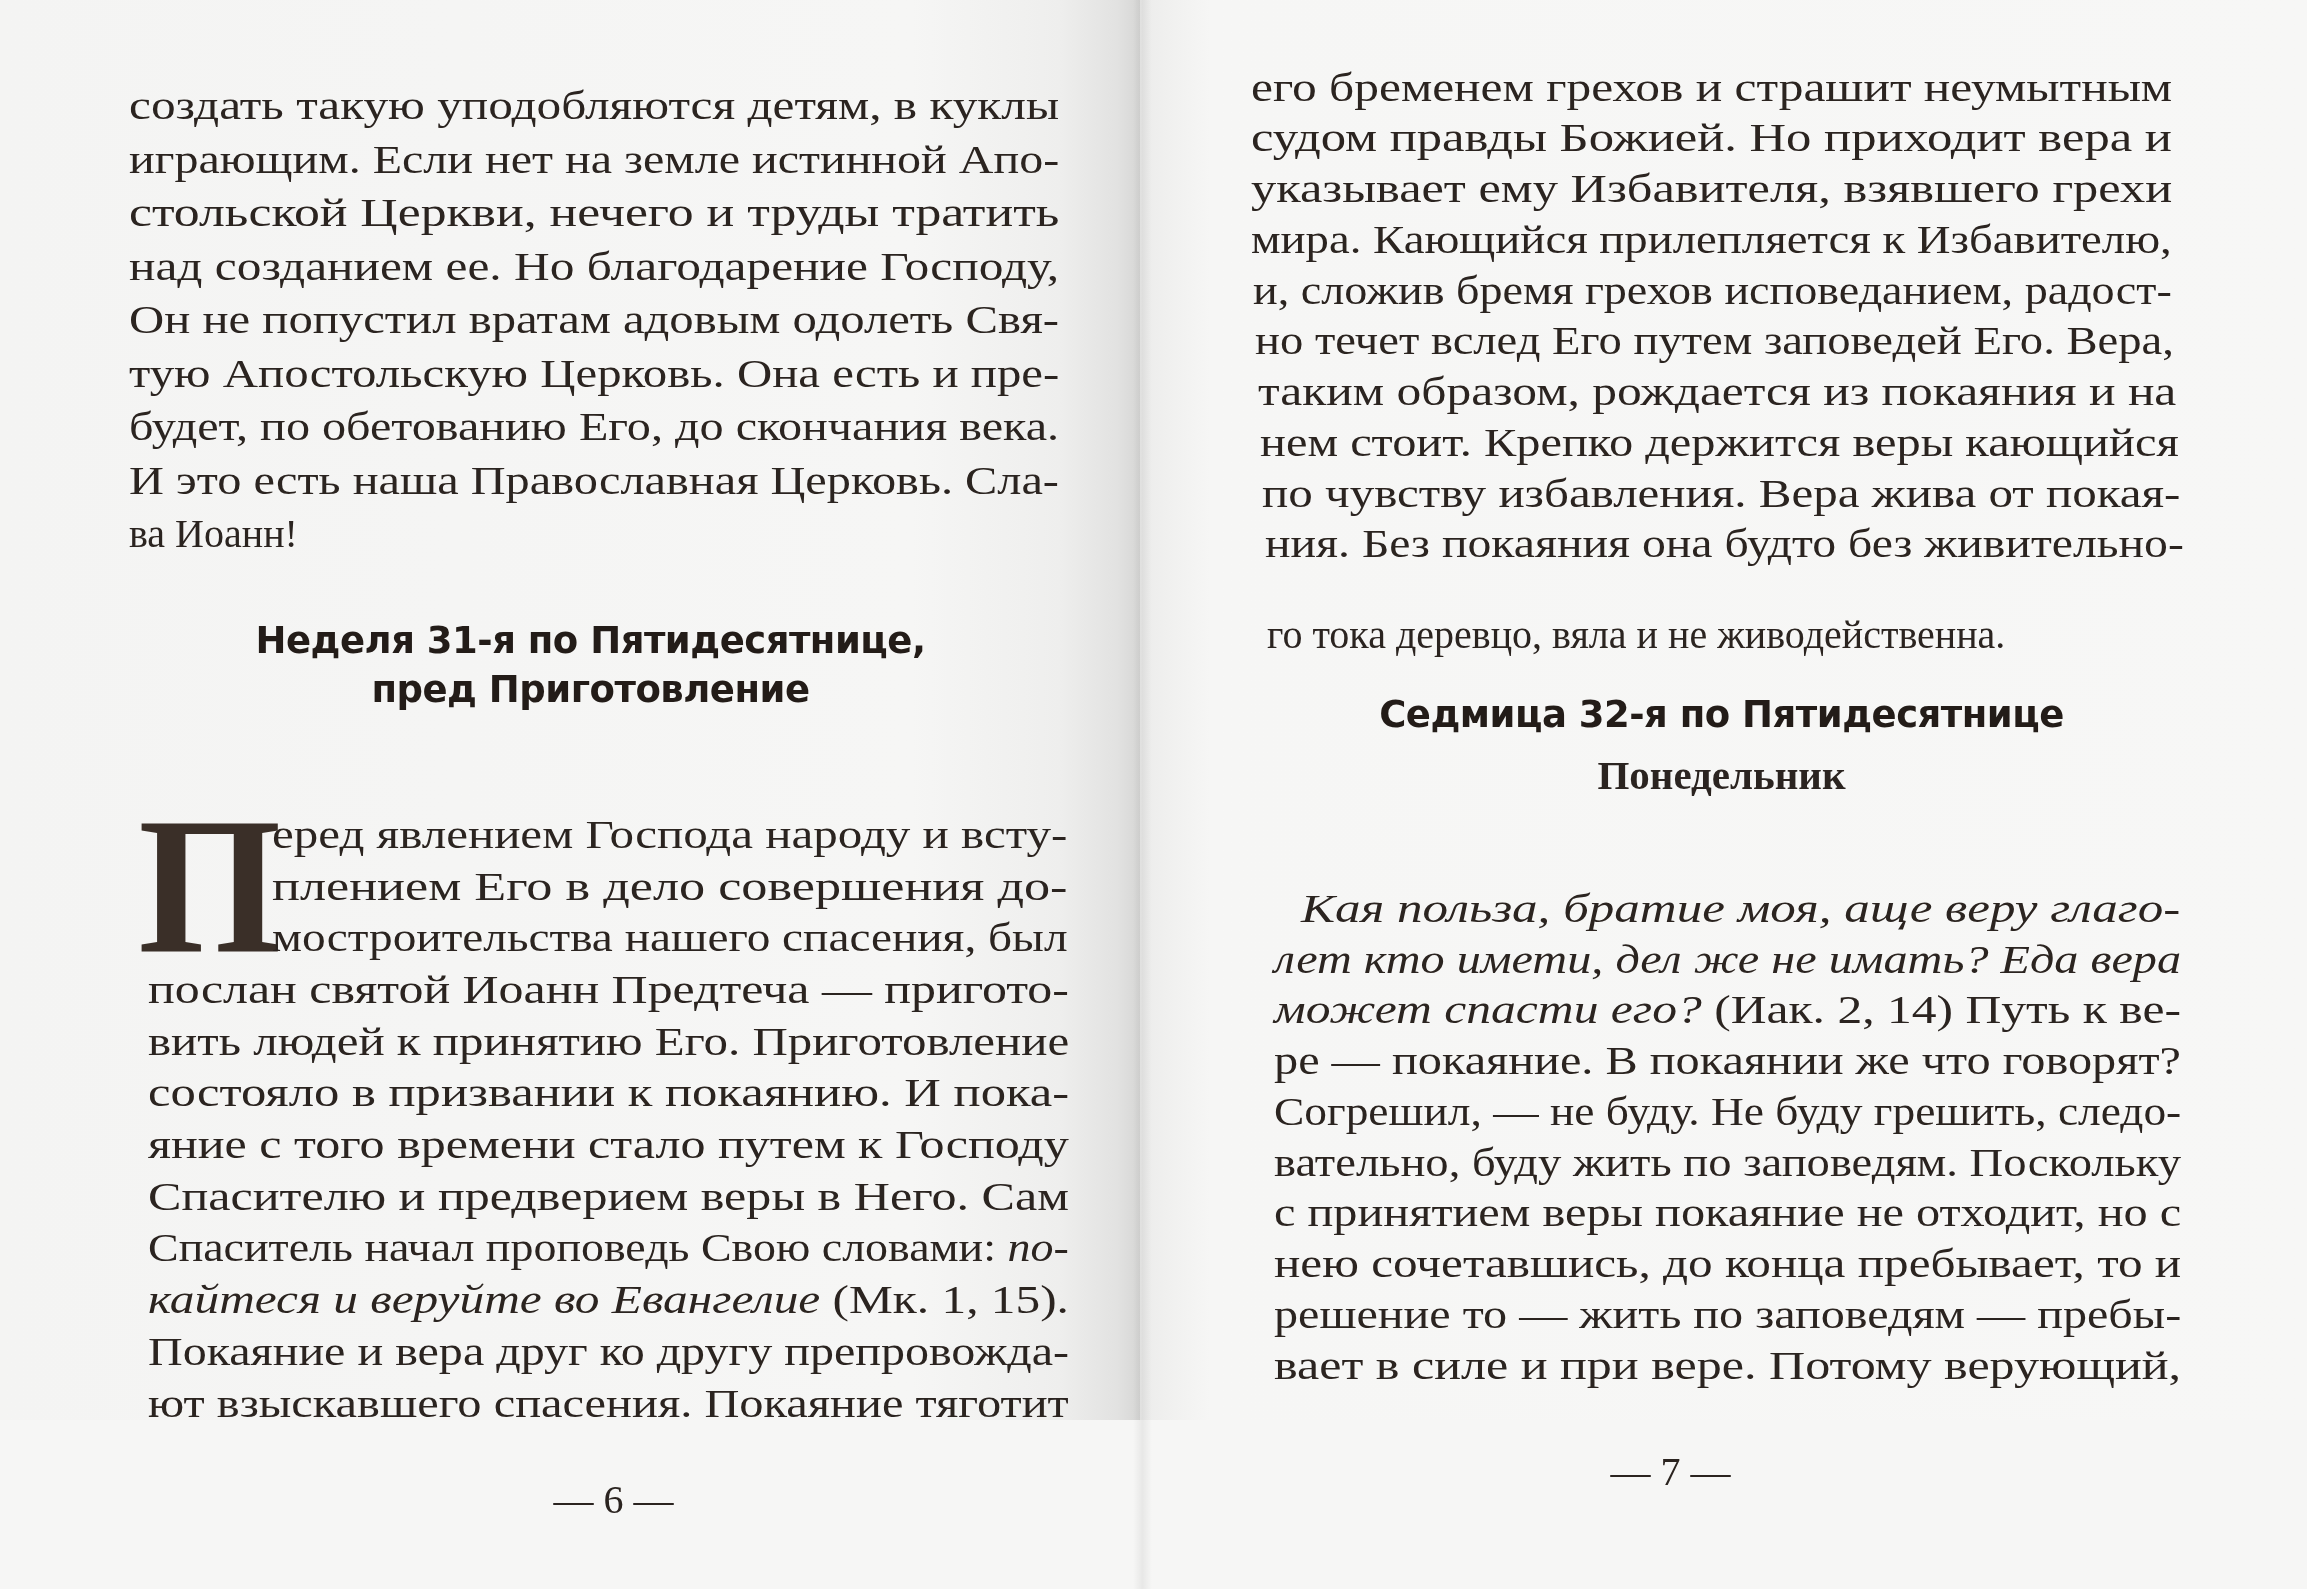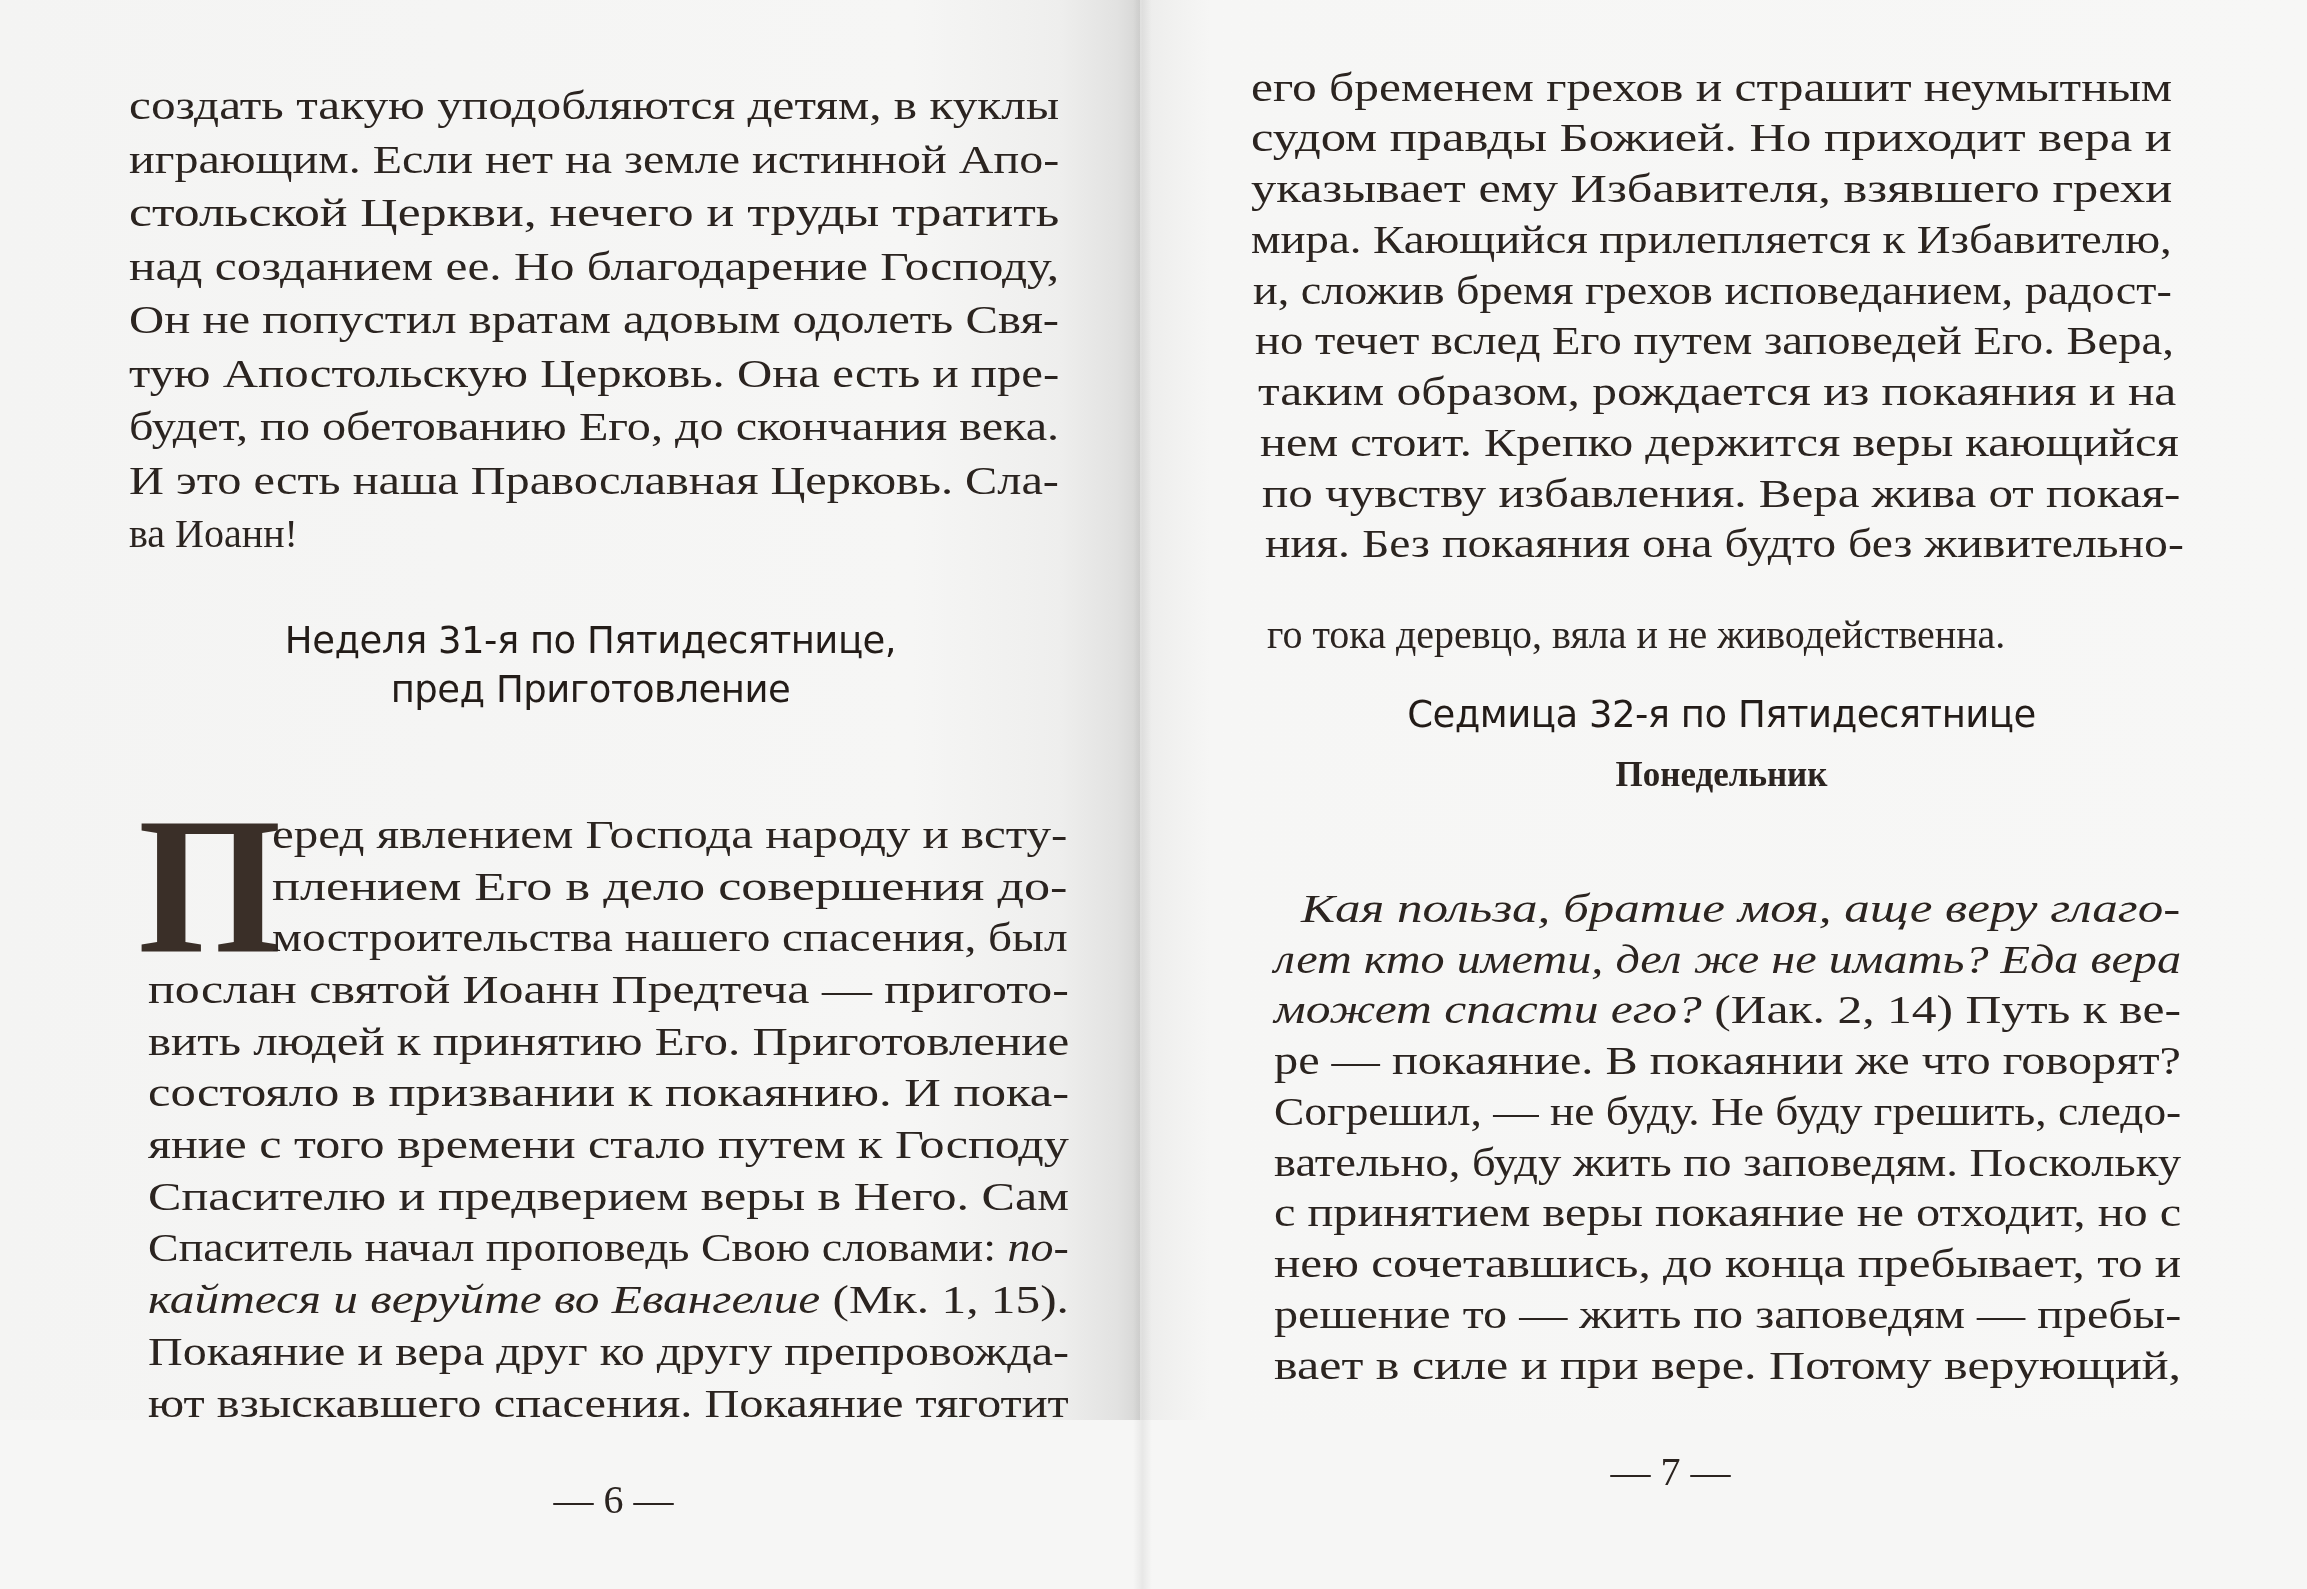"Неделя 31-я по Пятидесятнице," .heading { font-weight: normal -> bold }
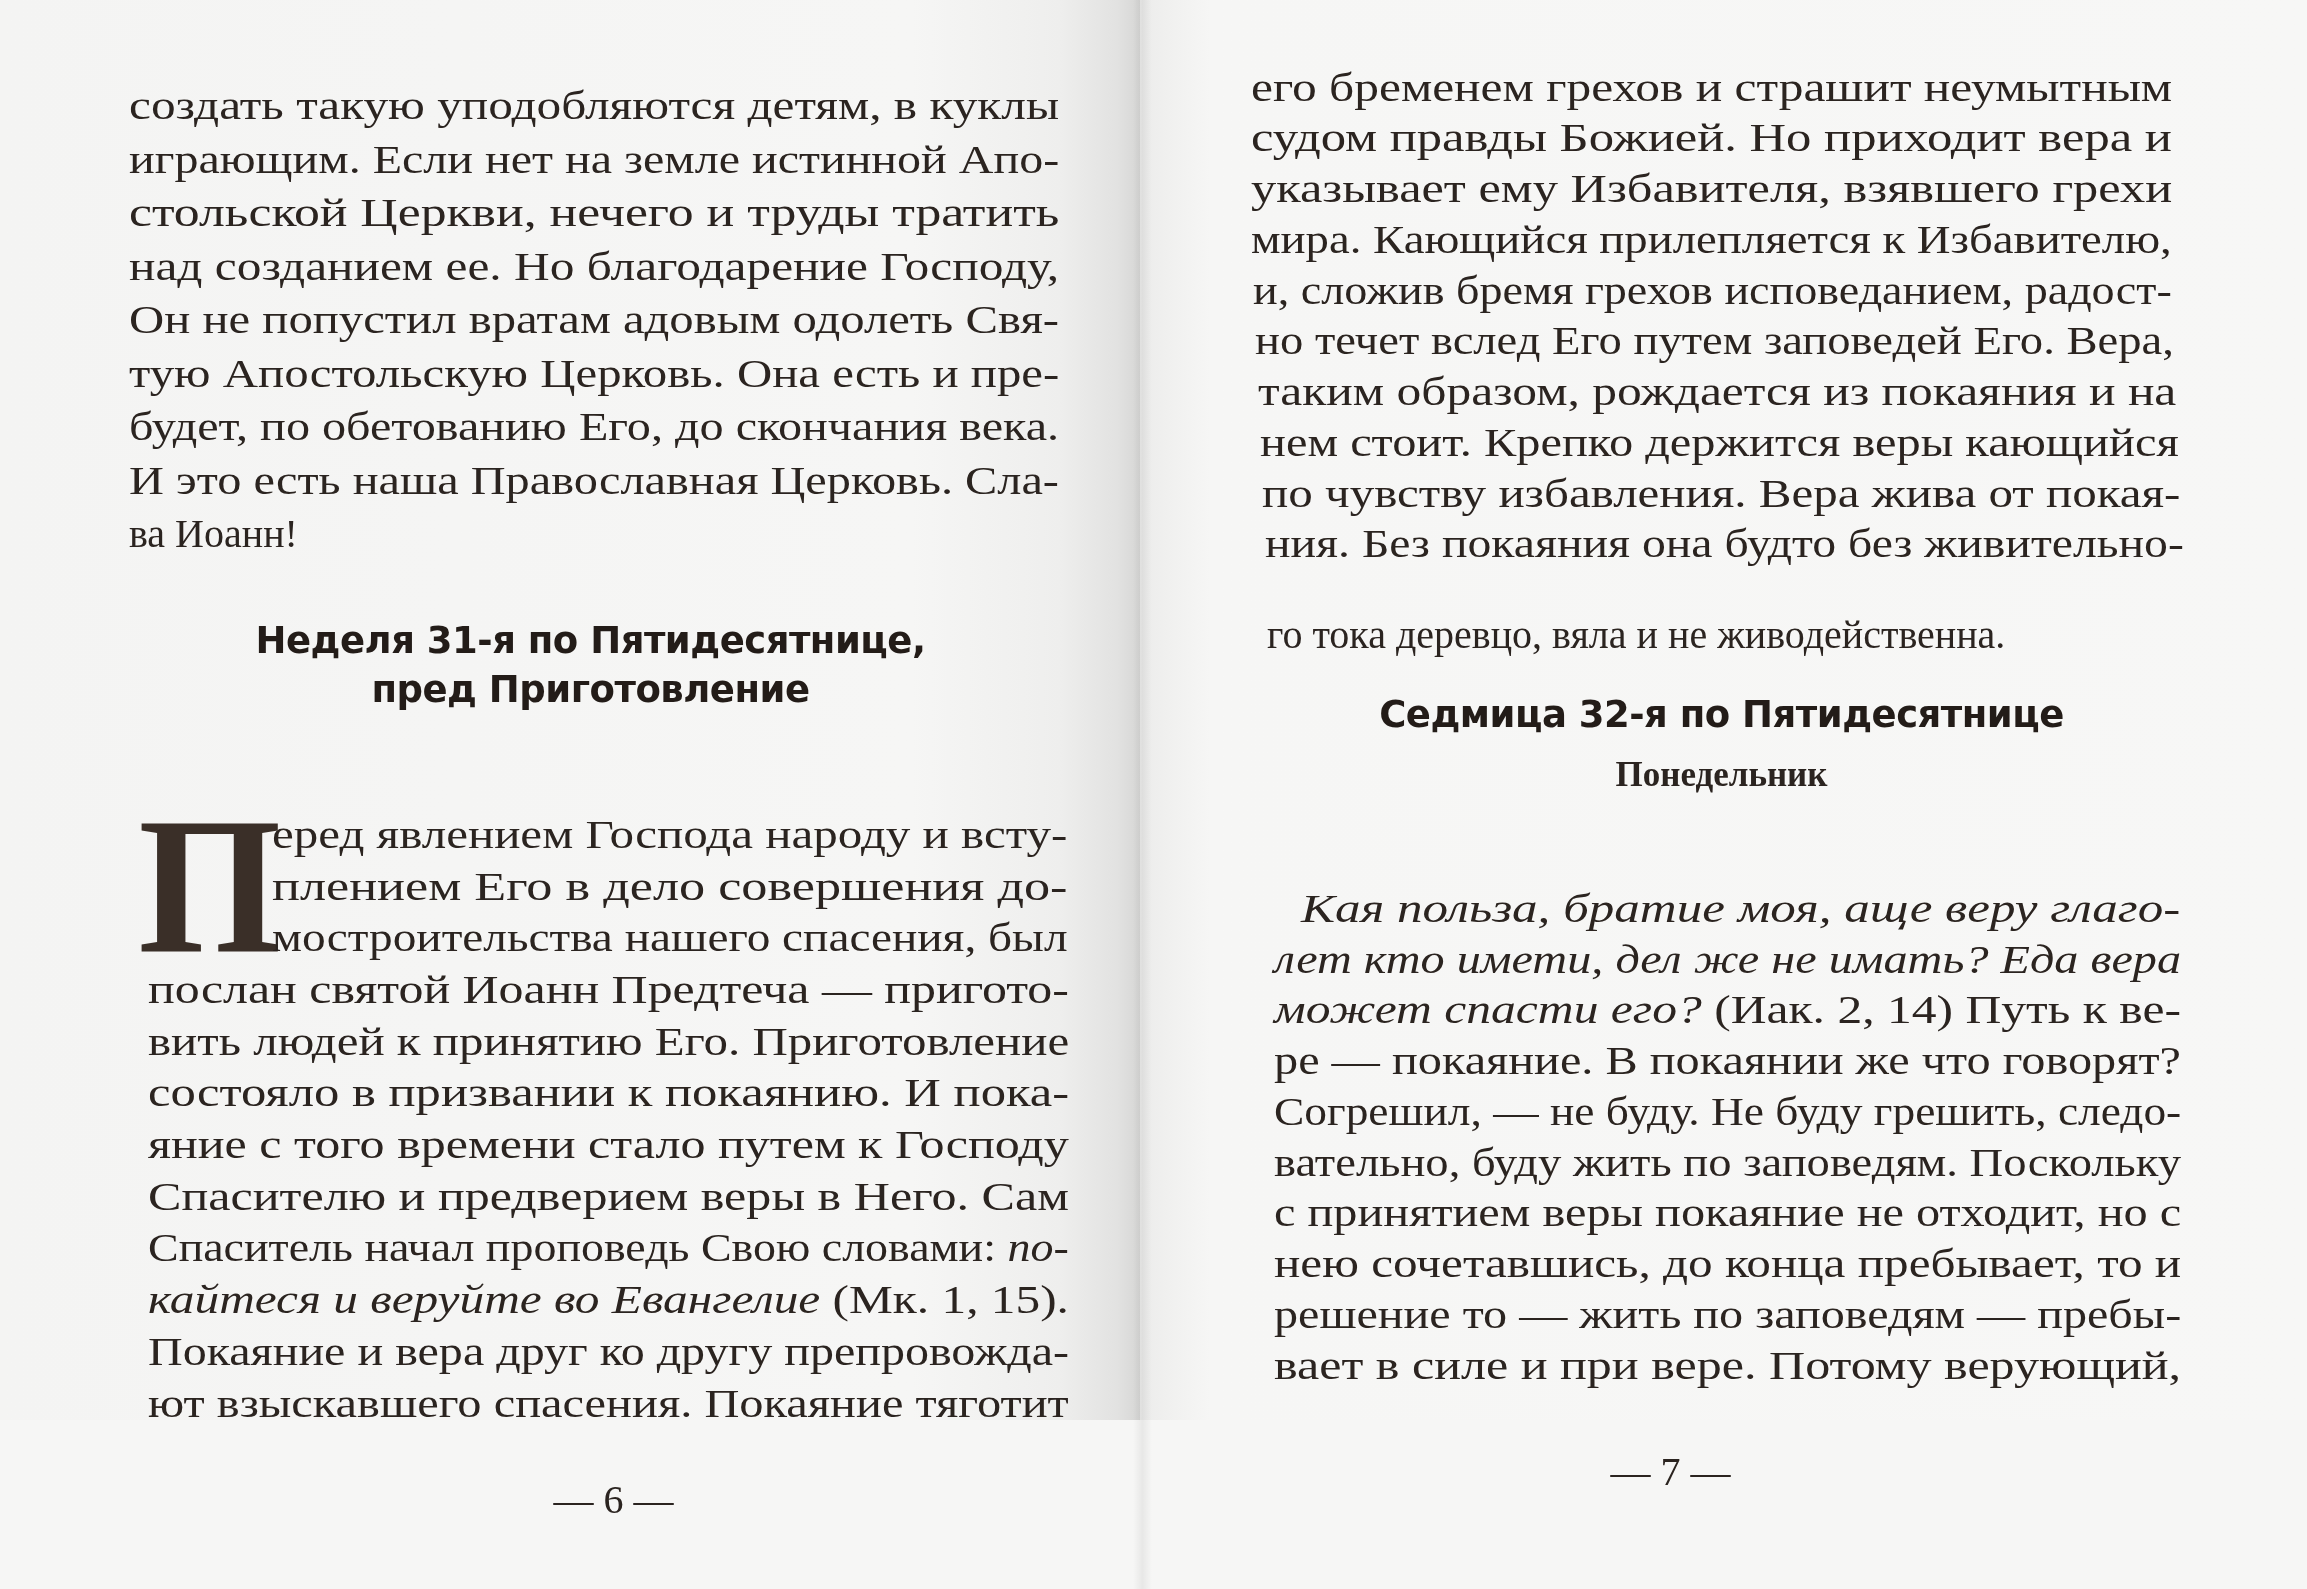"Понедельник" .subheading { font-size: 35px -> 41px }
